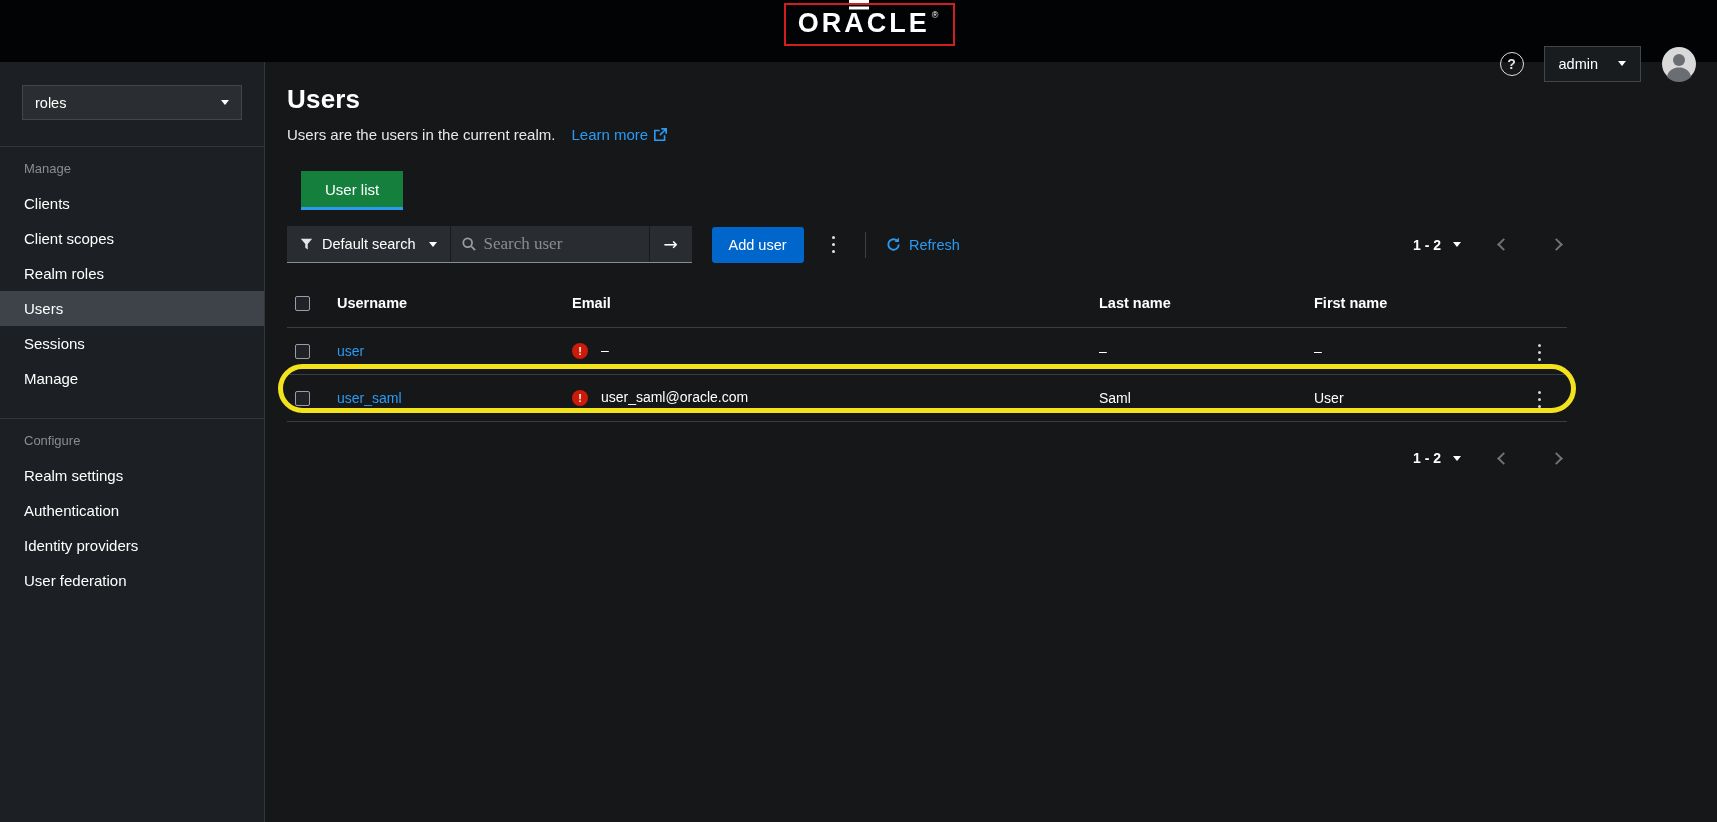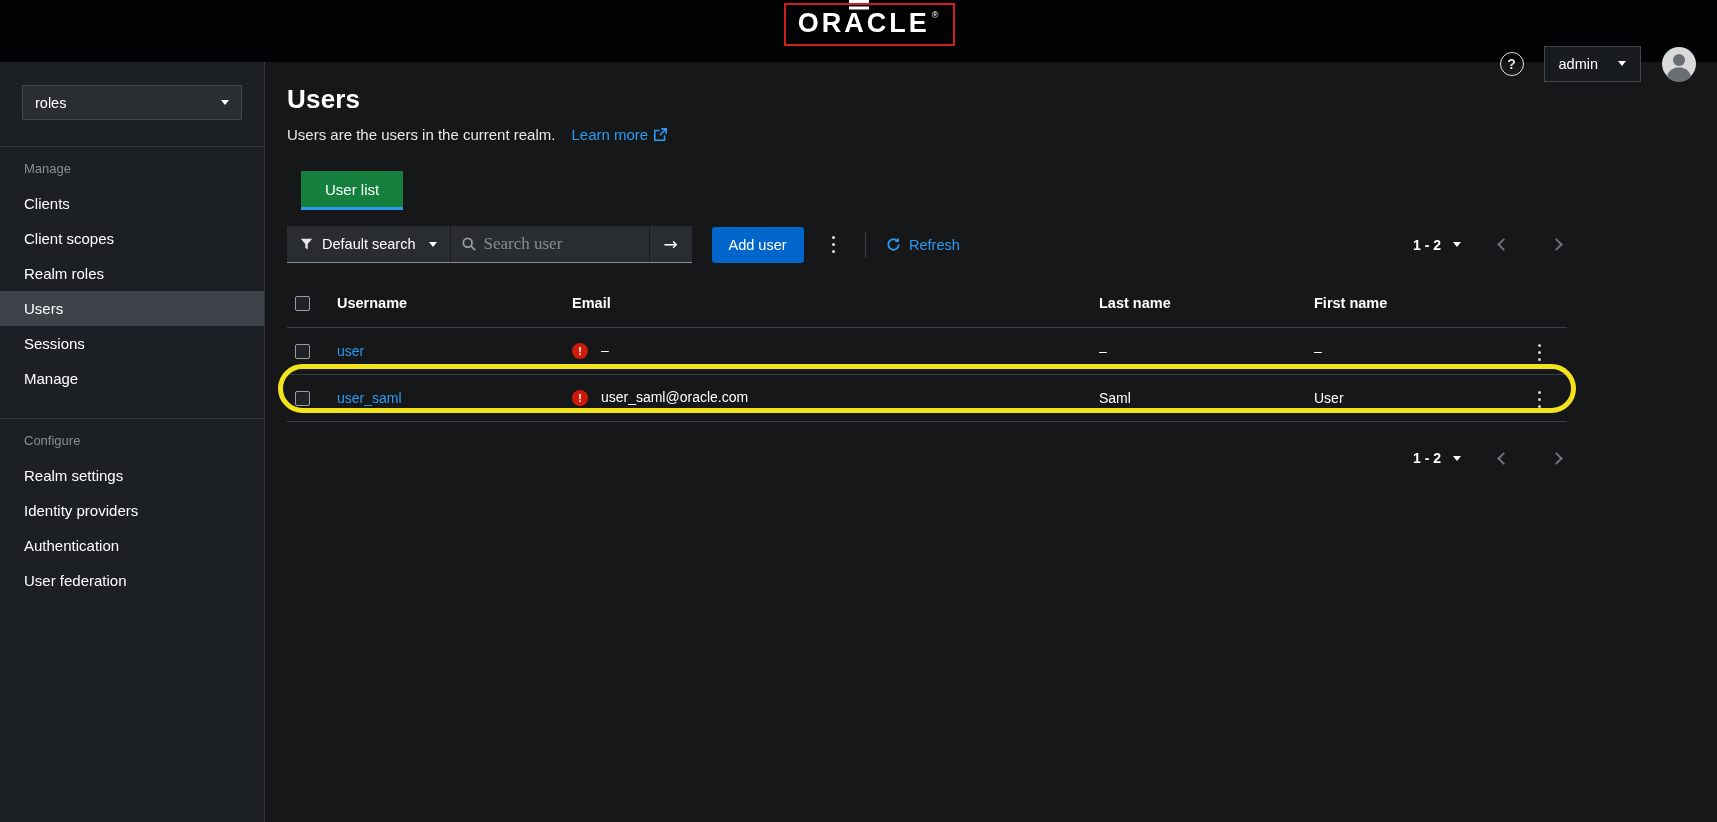"Identity providers" div.nav-item { order: before "Authentication" -> after "Authentication" }
